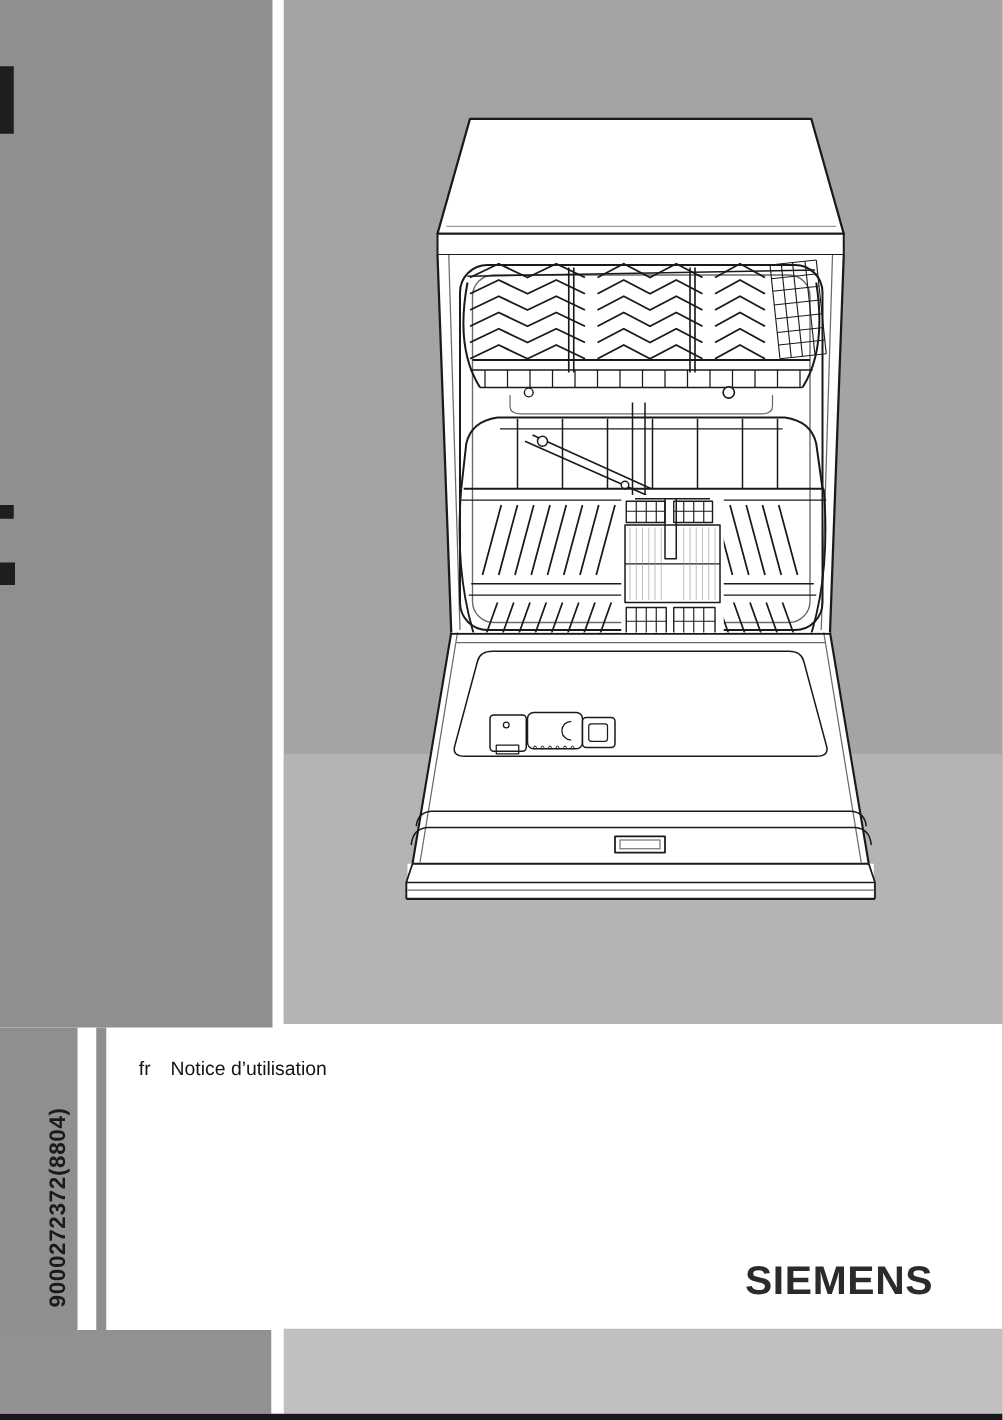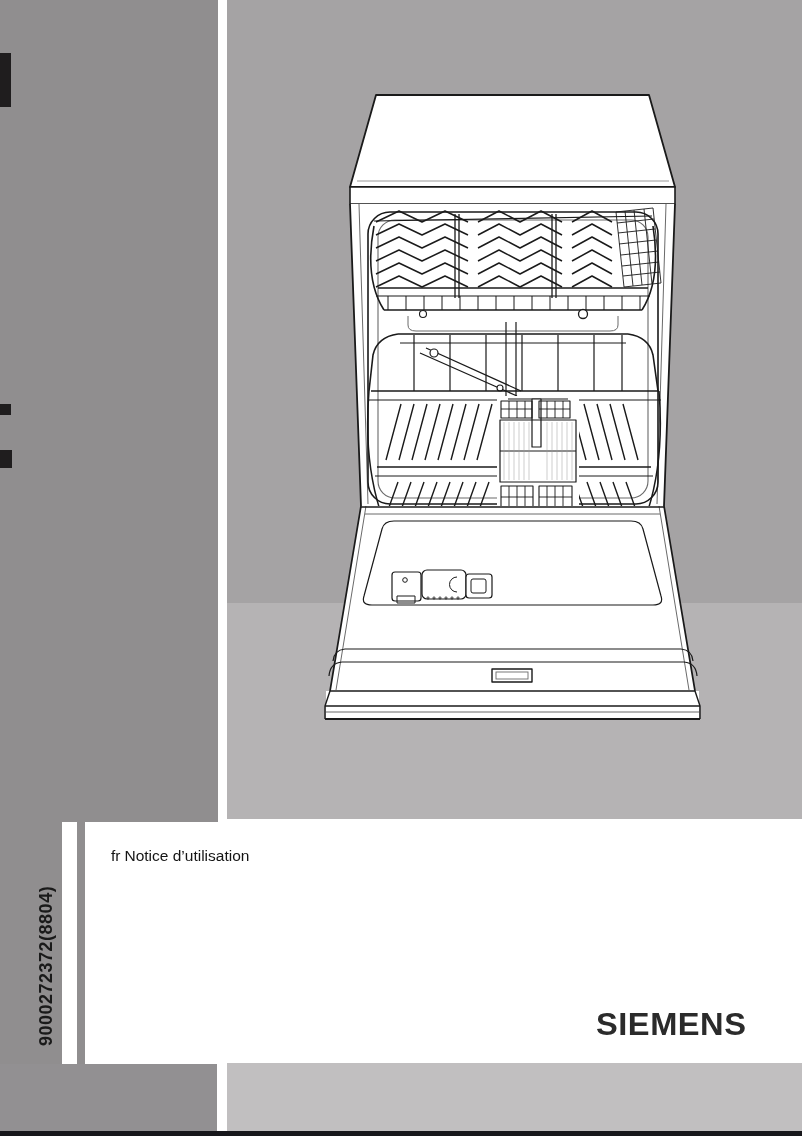"fr" .notice-line .lang { margin-right: 4px -> 16px }
